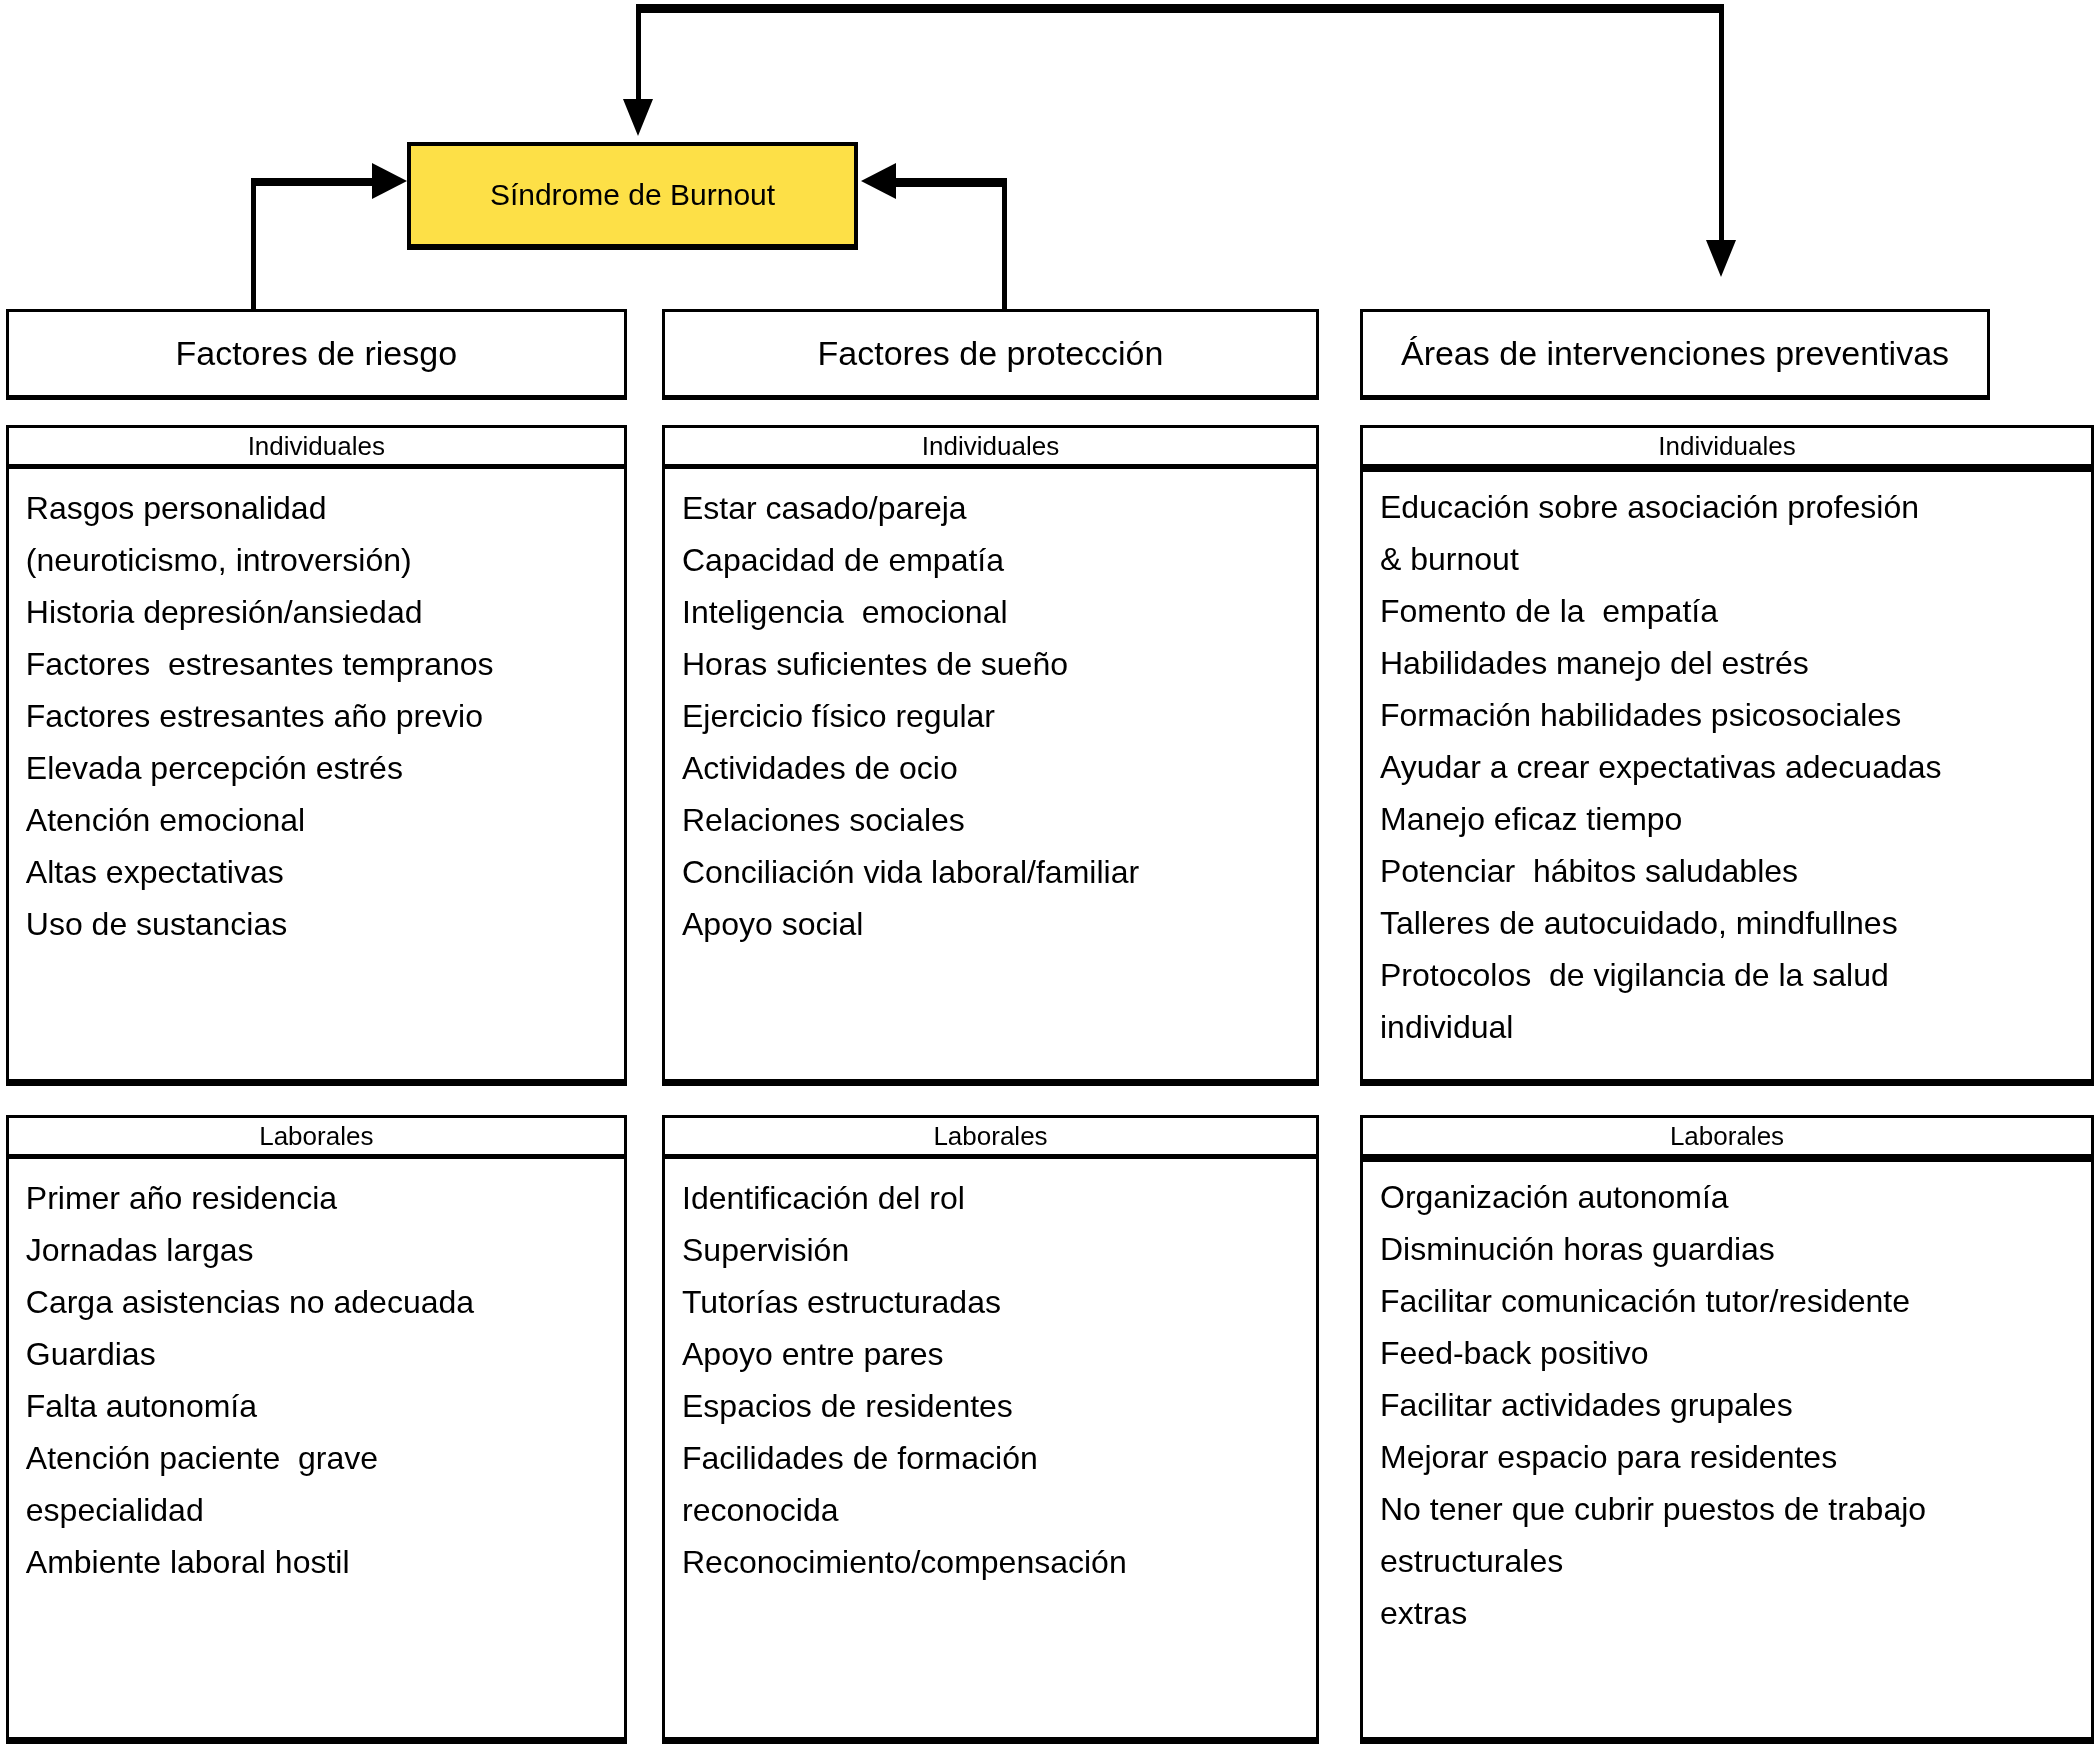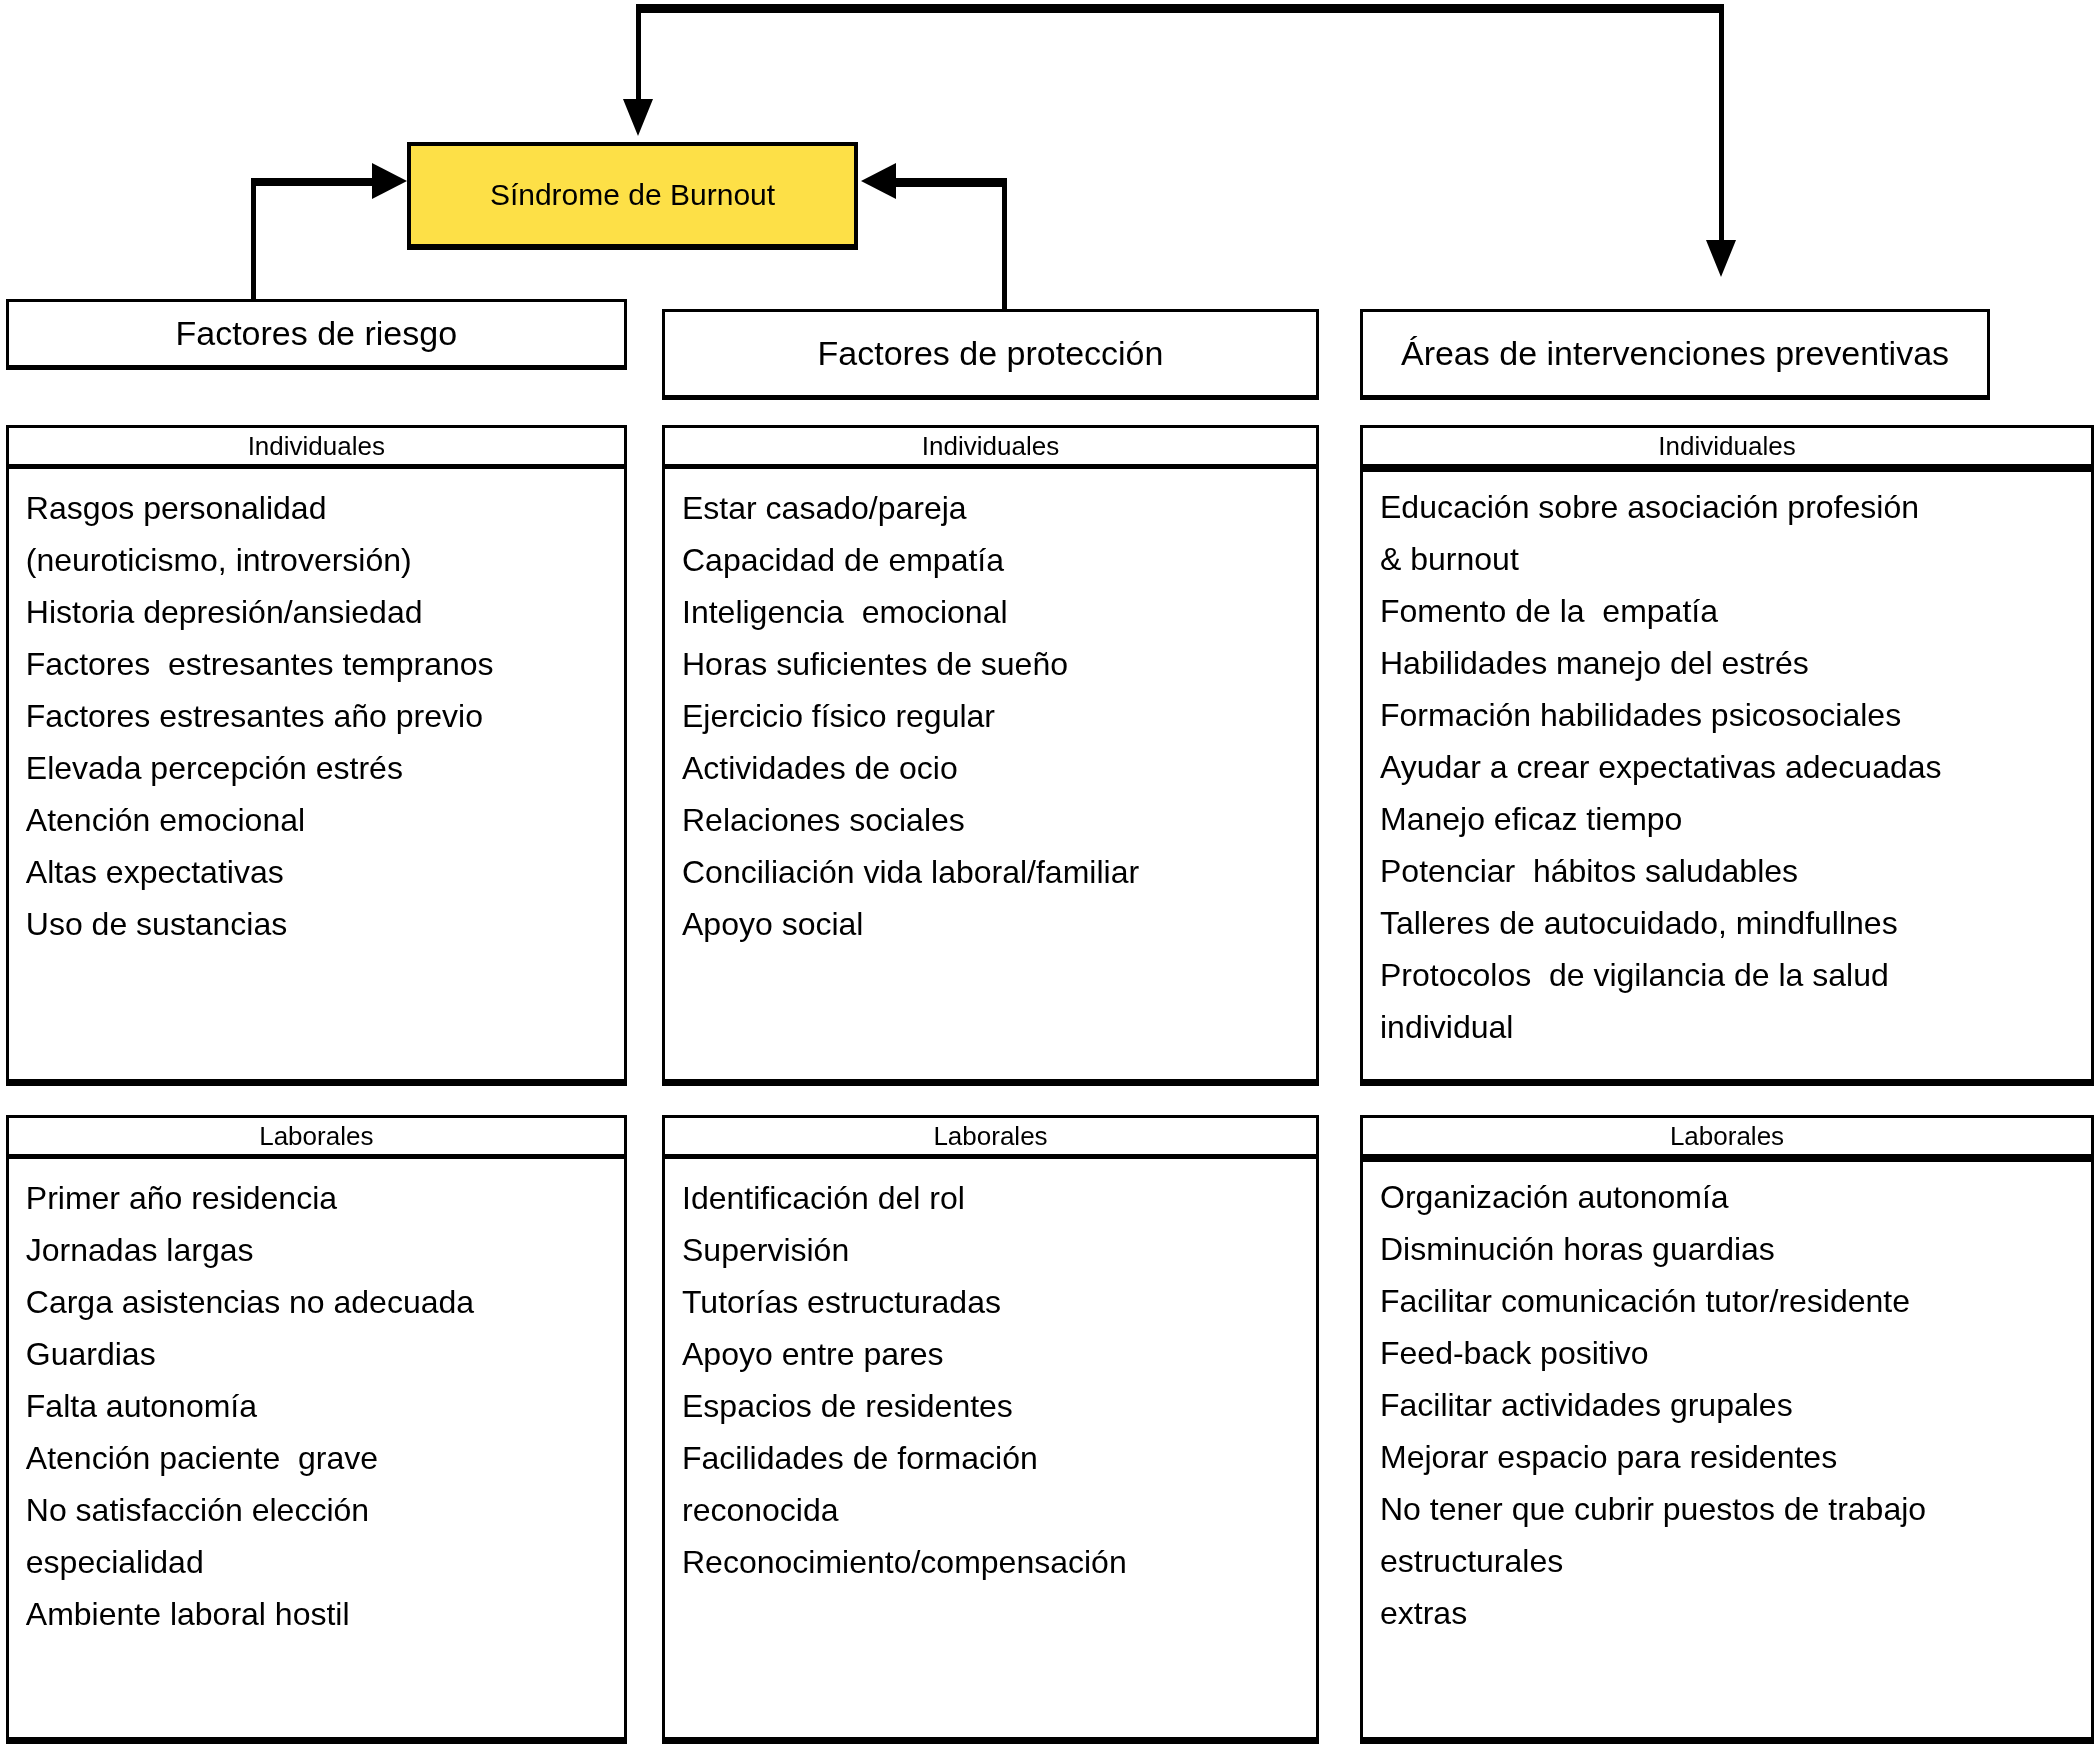"Factores de riesgo" div.hdrbox { height: 71px -> 91px; top: 299px -> 309px }
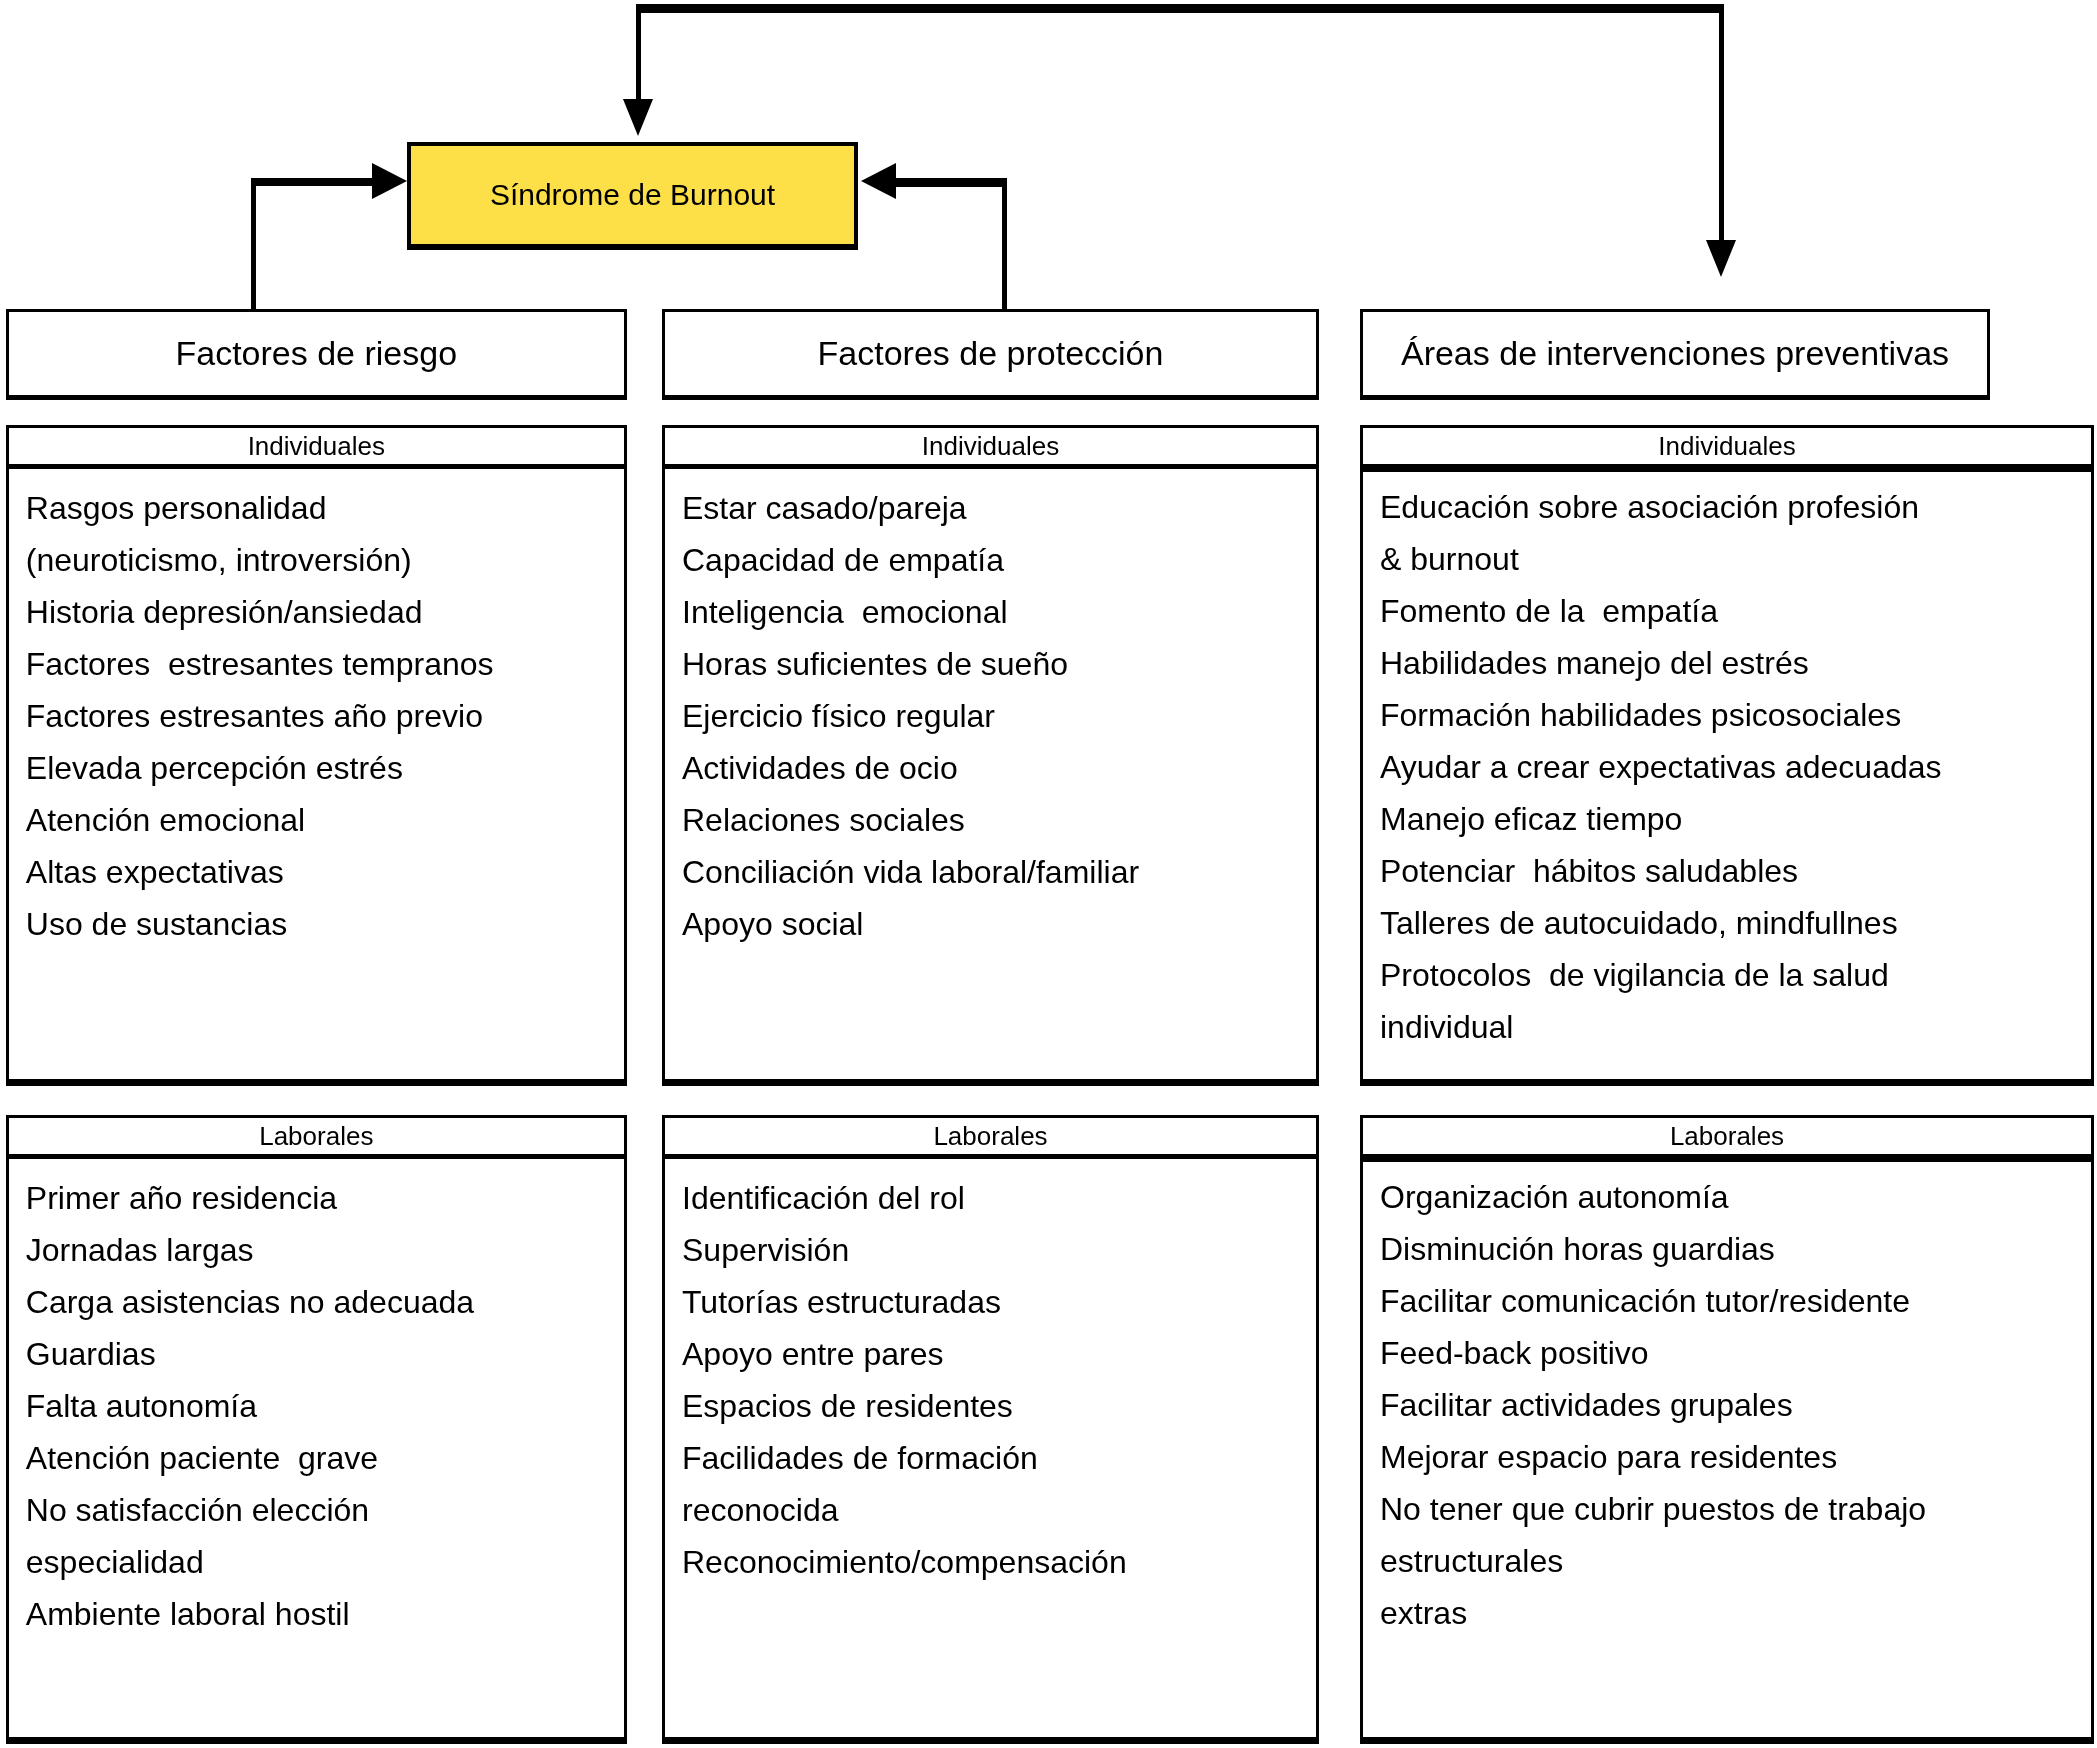"No satisfacción elección" div { html: <div>No satisfacción elección</div> -> none }
